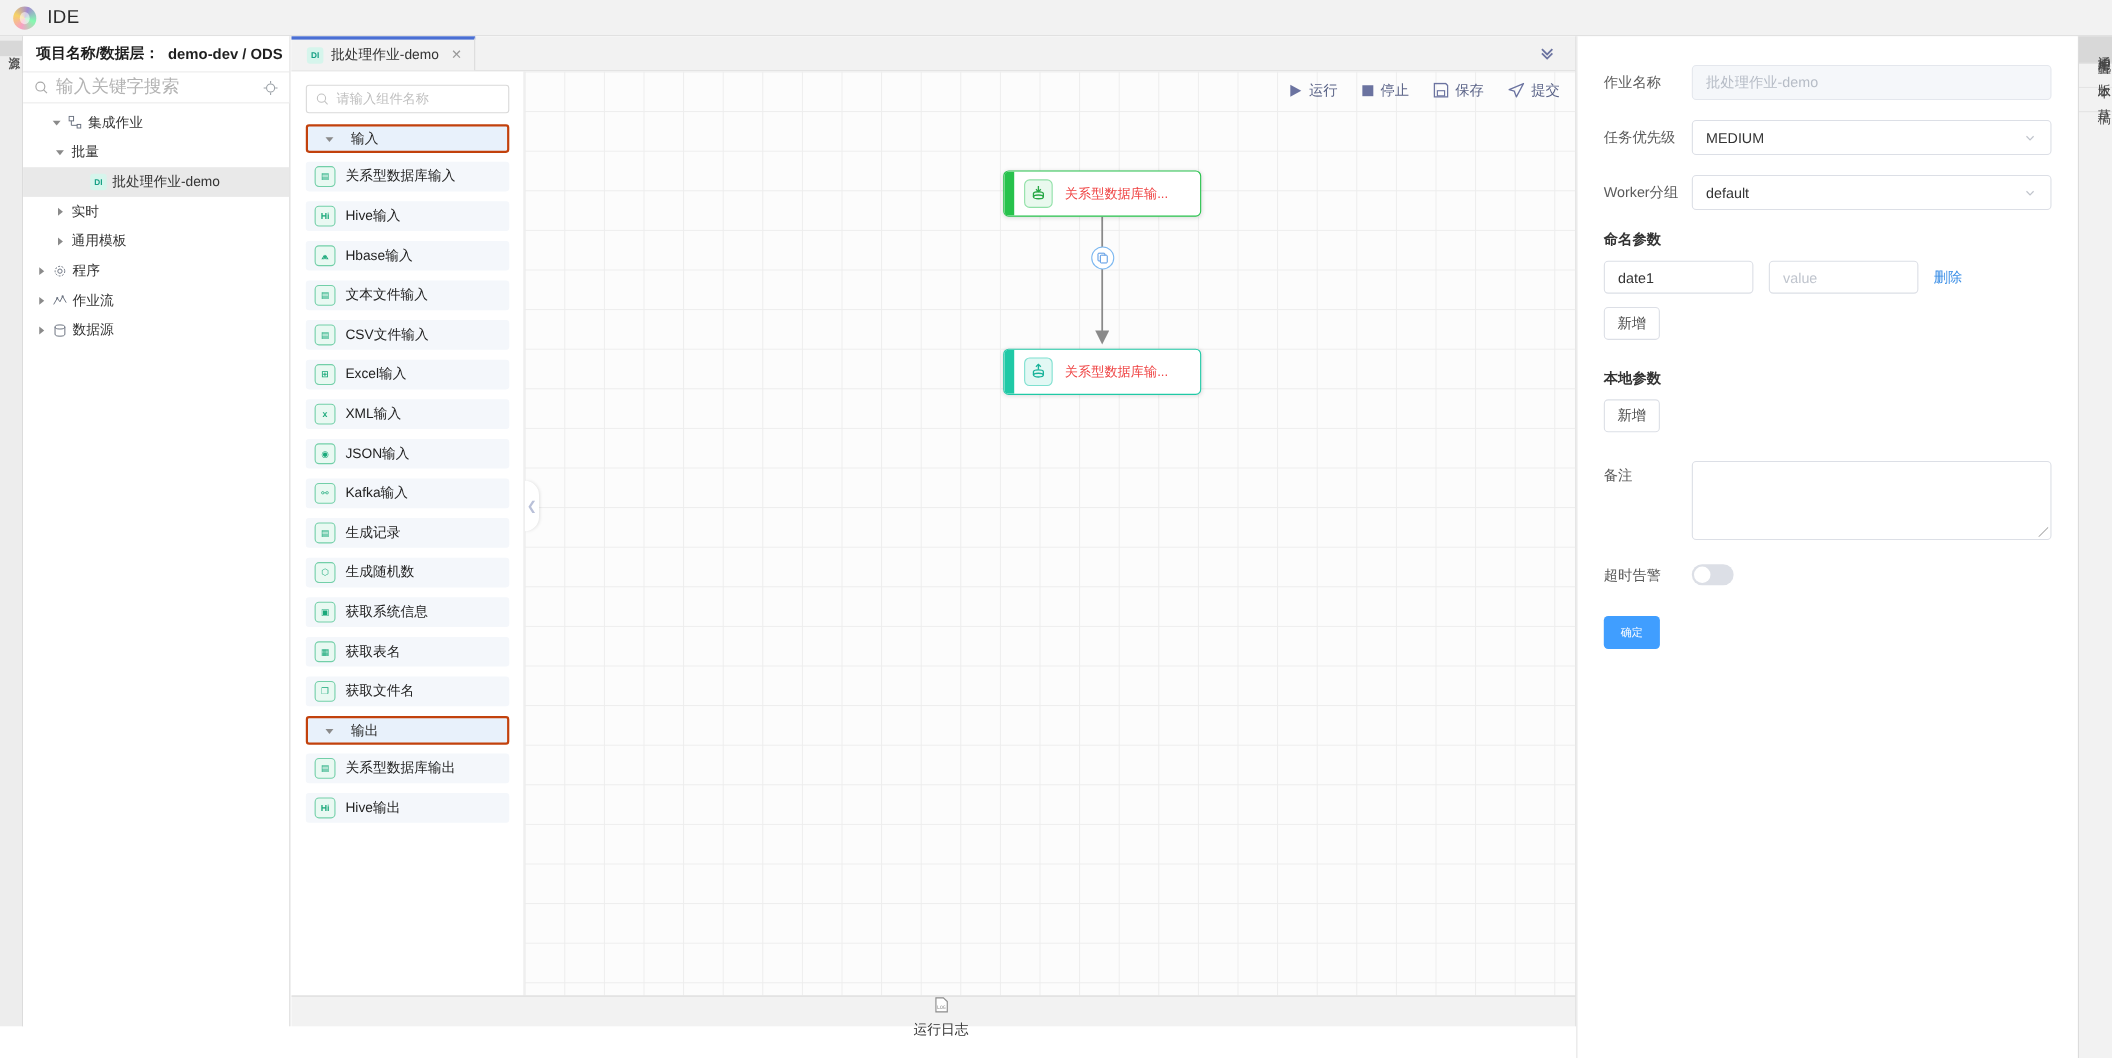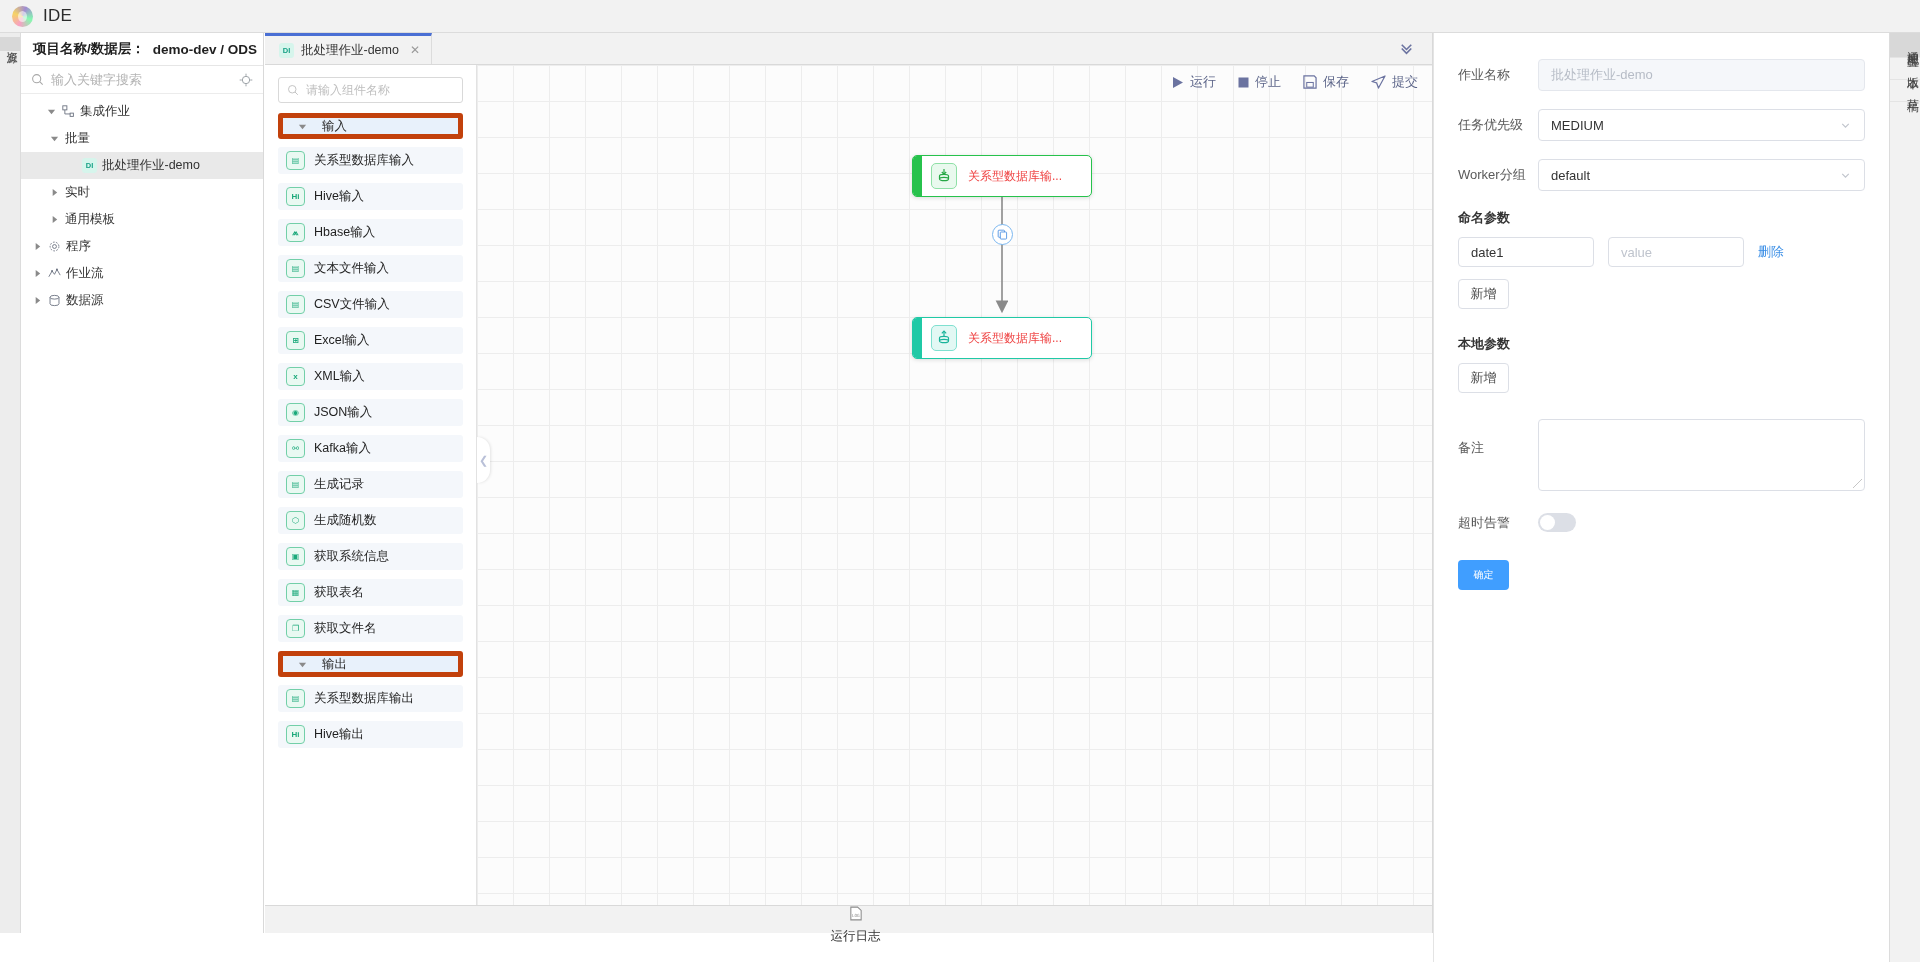"输入关键字搜索" .tree-search .ph { font-size: 13px -> 16px }
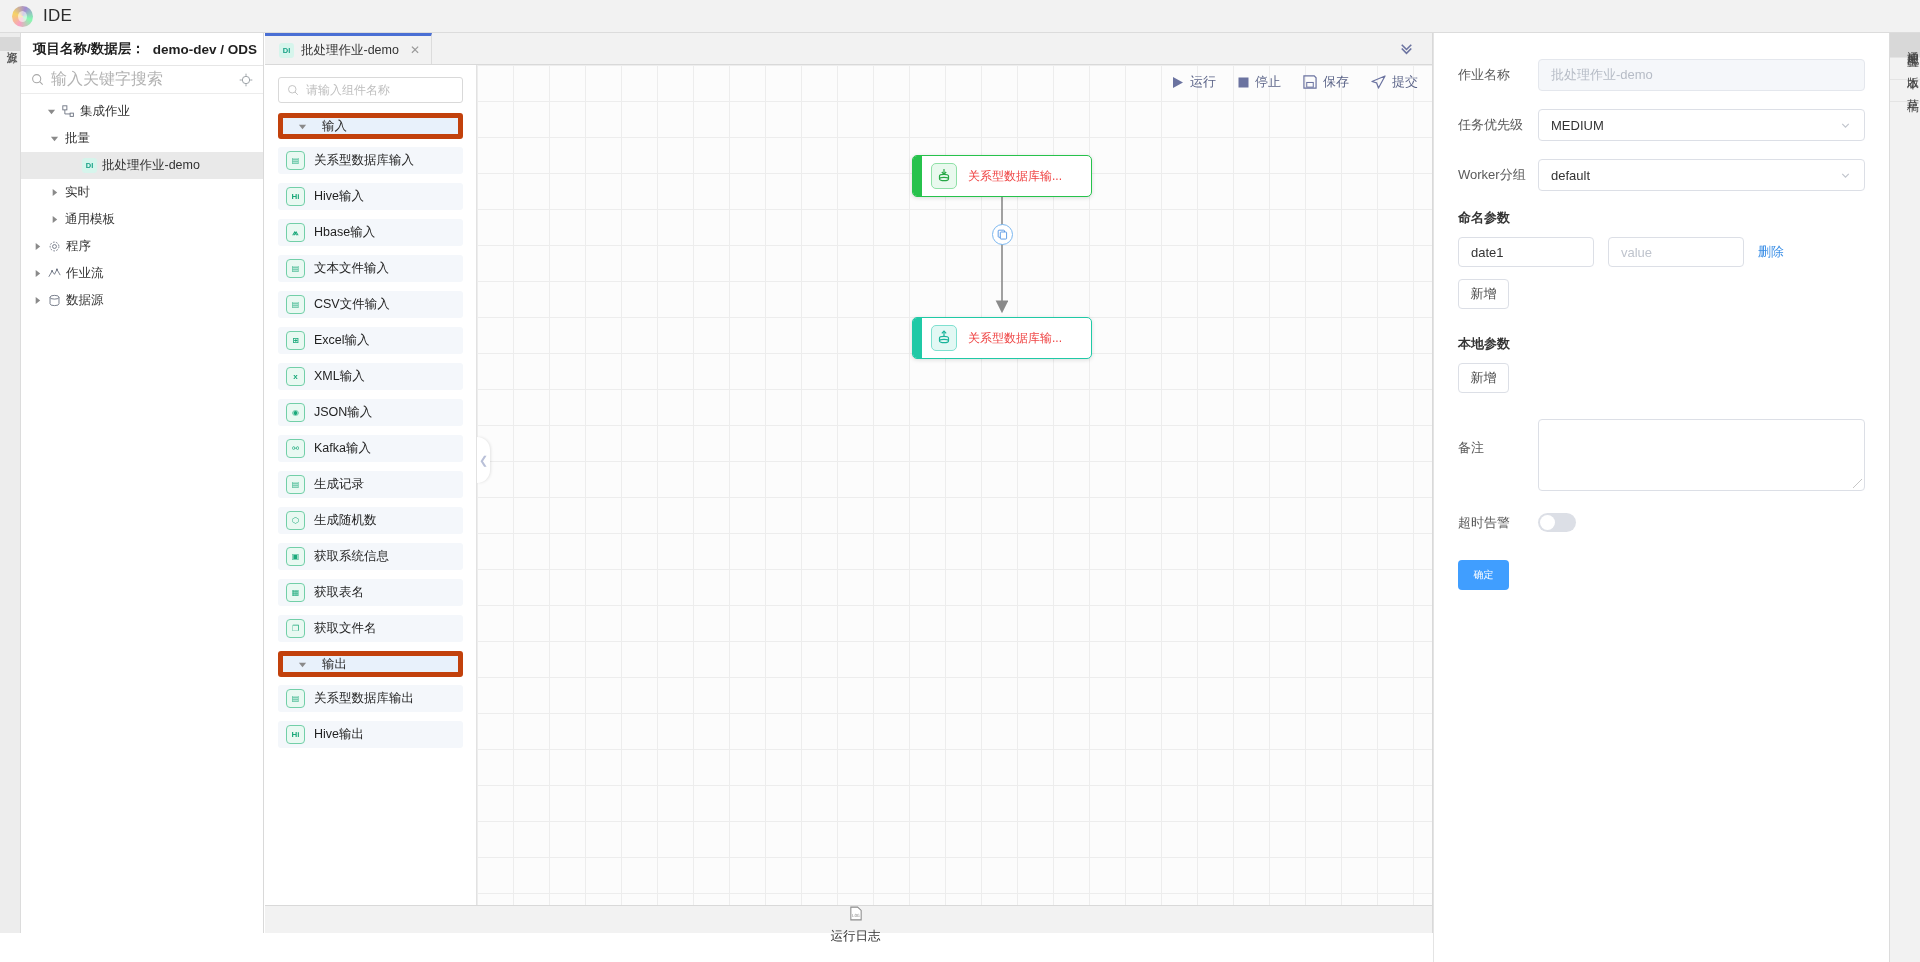"输入" .pal-group { border: 5px solid #c2410c -> 2px solid #c2410c }
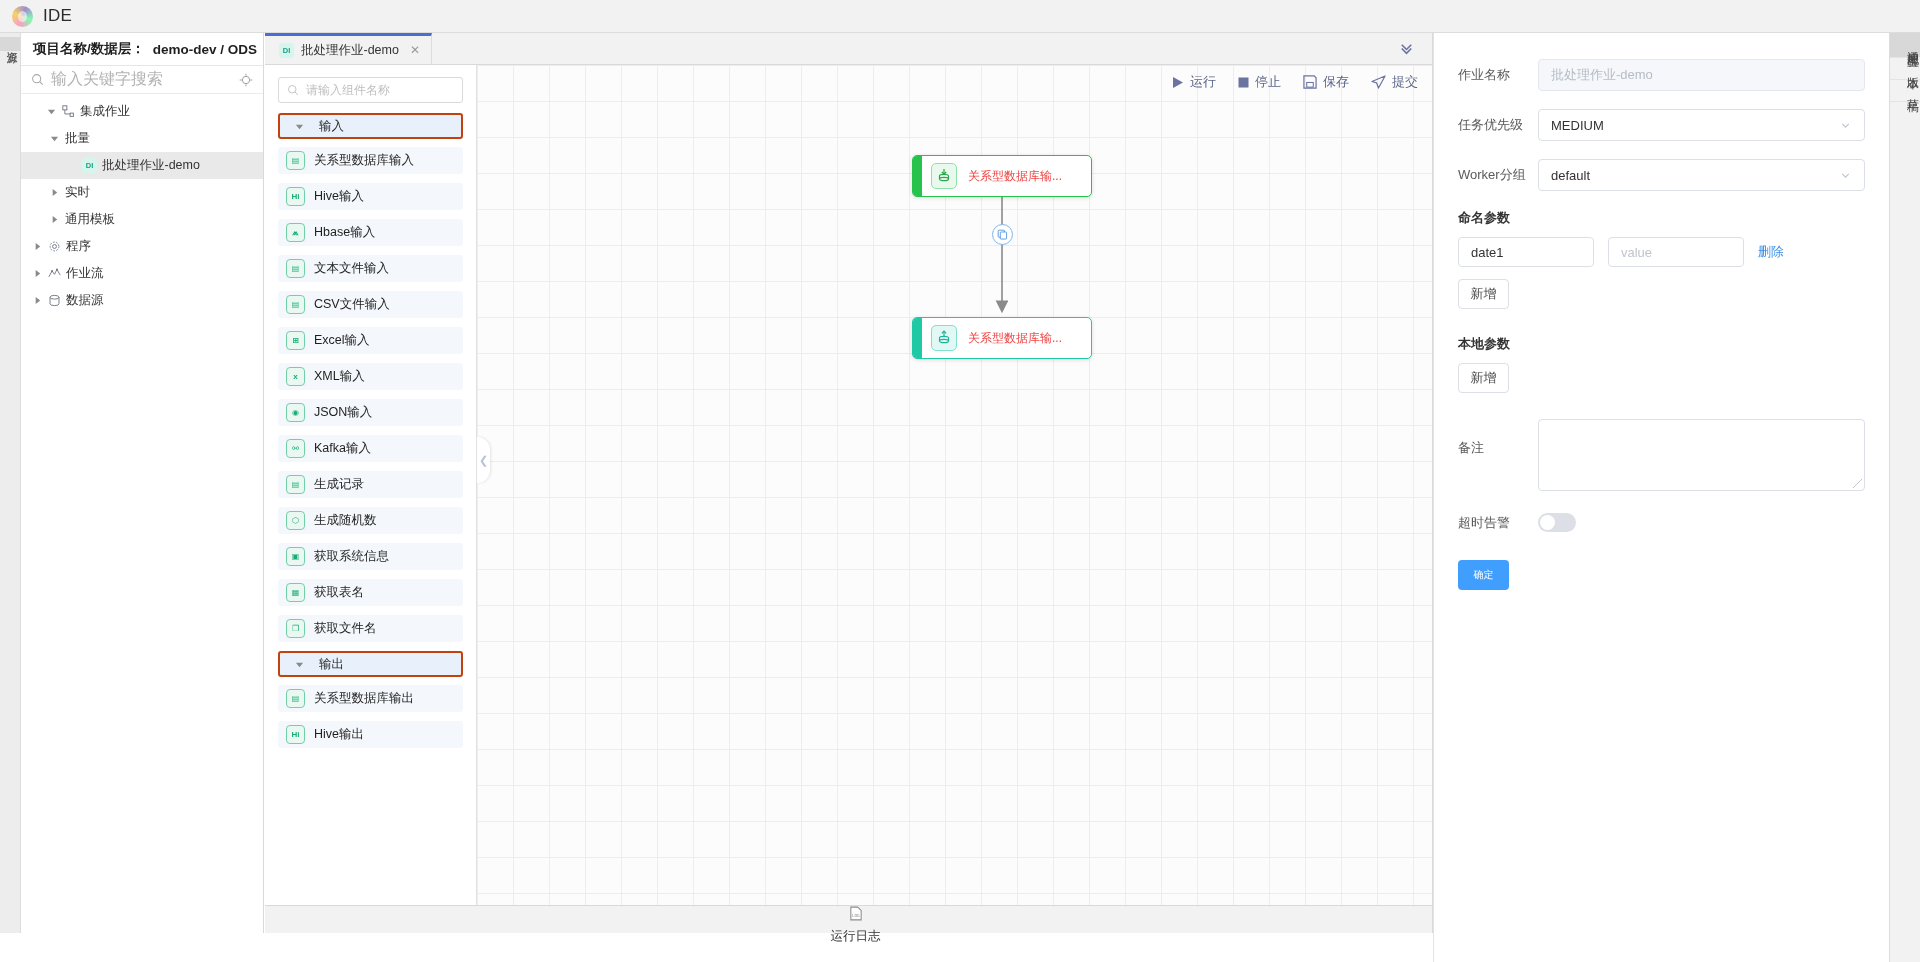"备注" .note-row .lbl { margin-top: 16px -> none }
